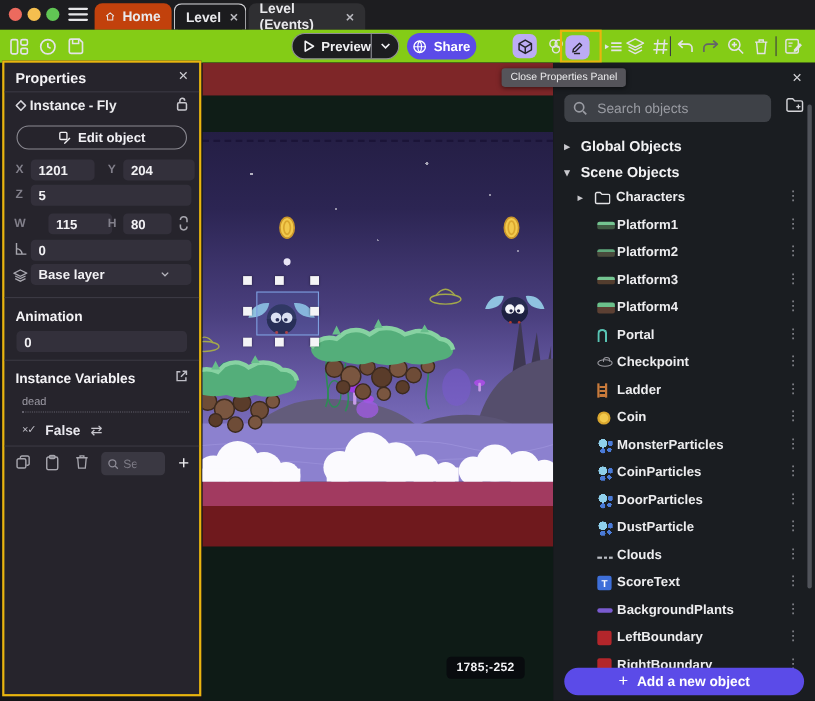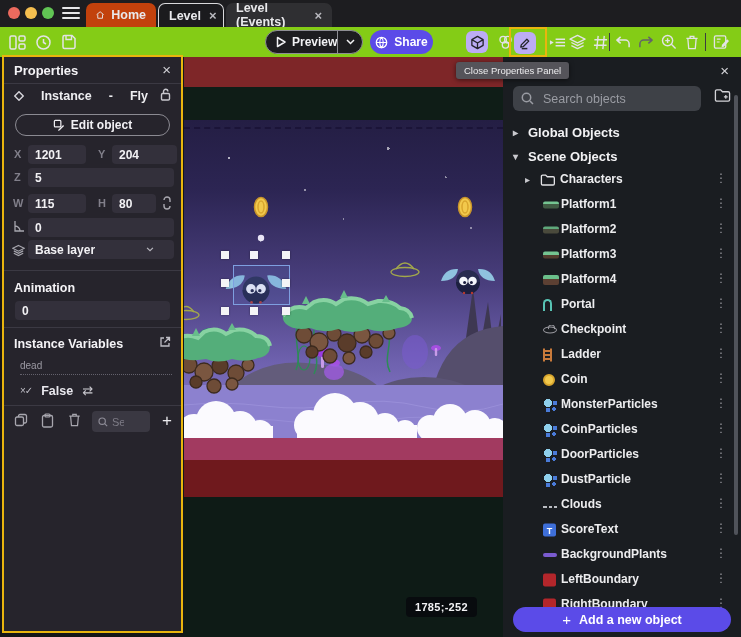"Instance" .pp-inst { gap: 17px -> 3px }
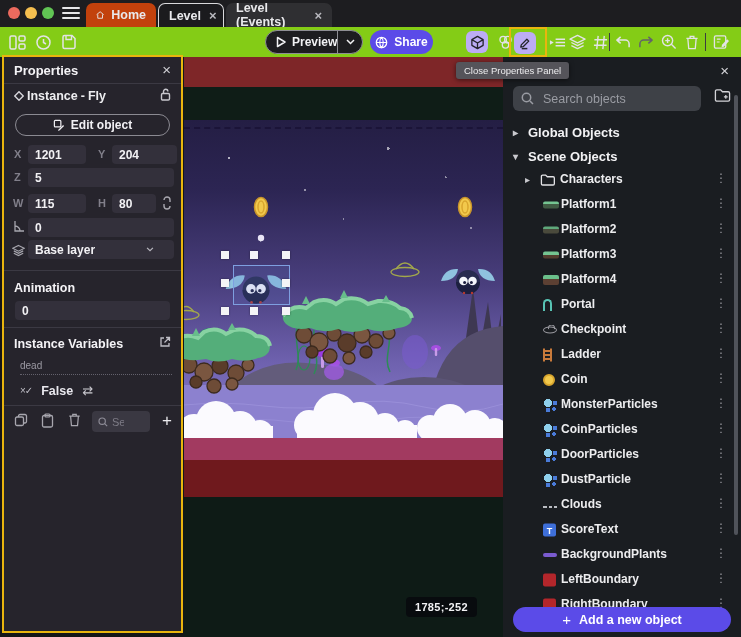"115" input.fld { left: 24px -> 40px }
